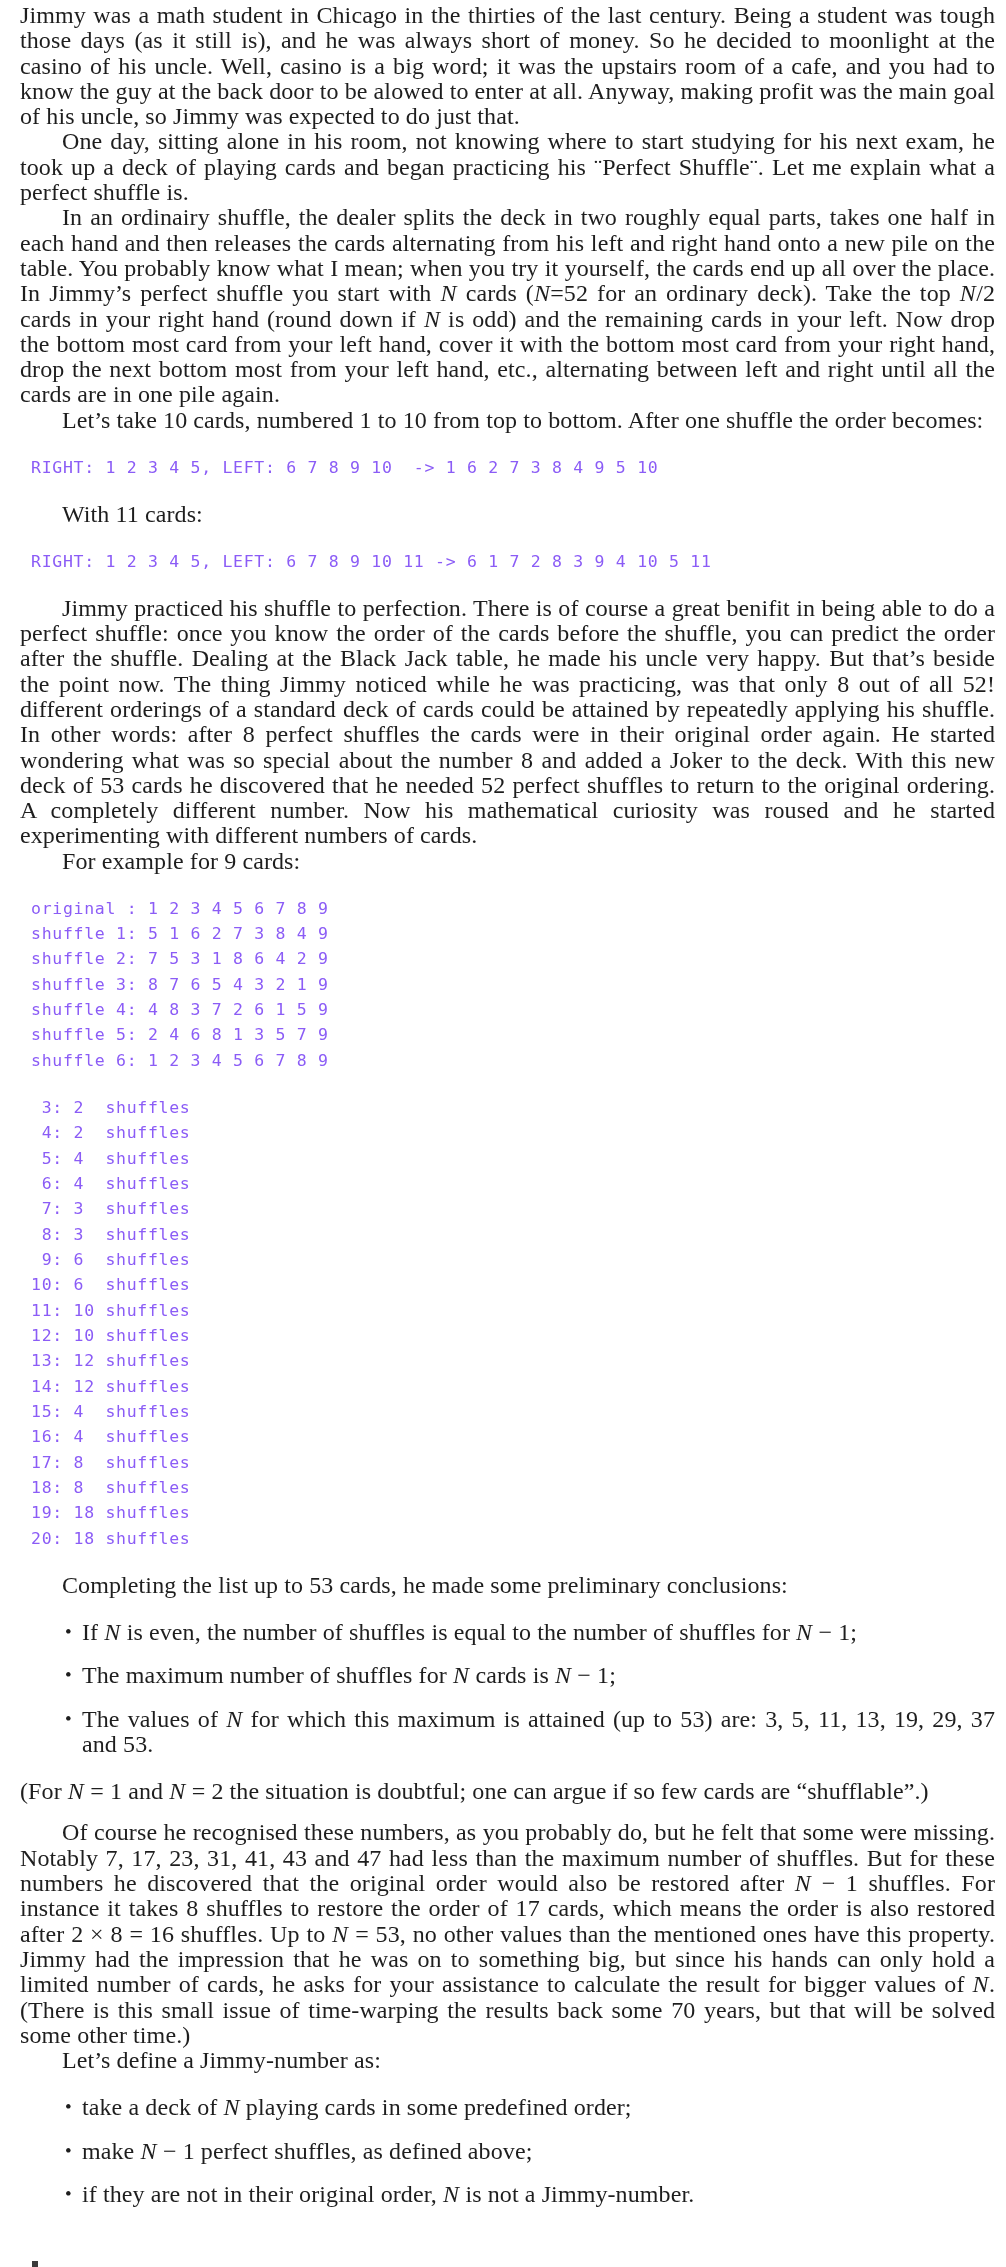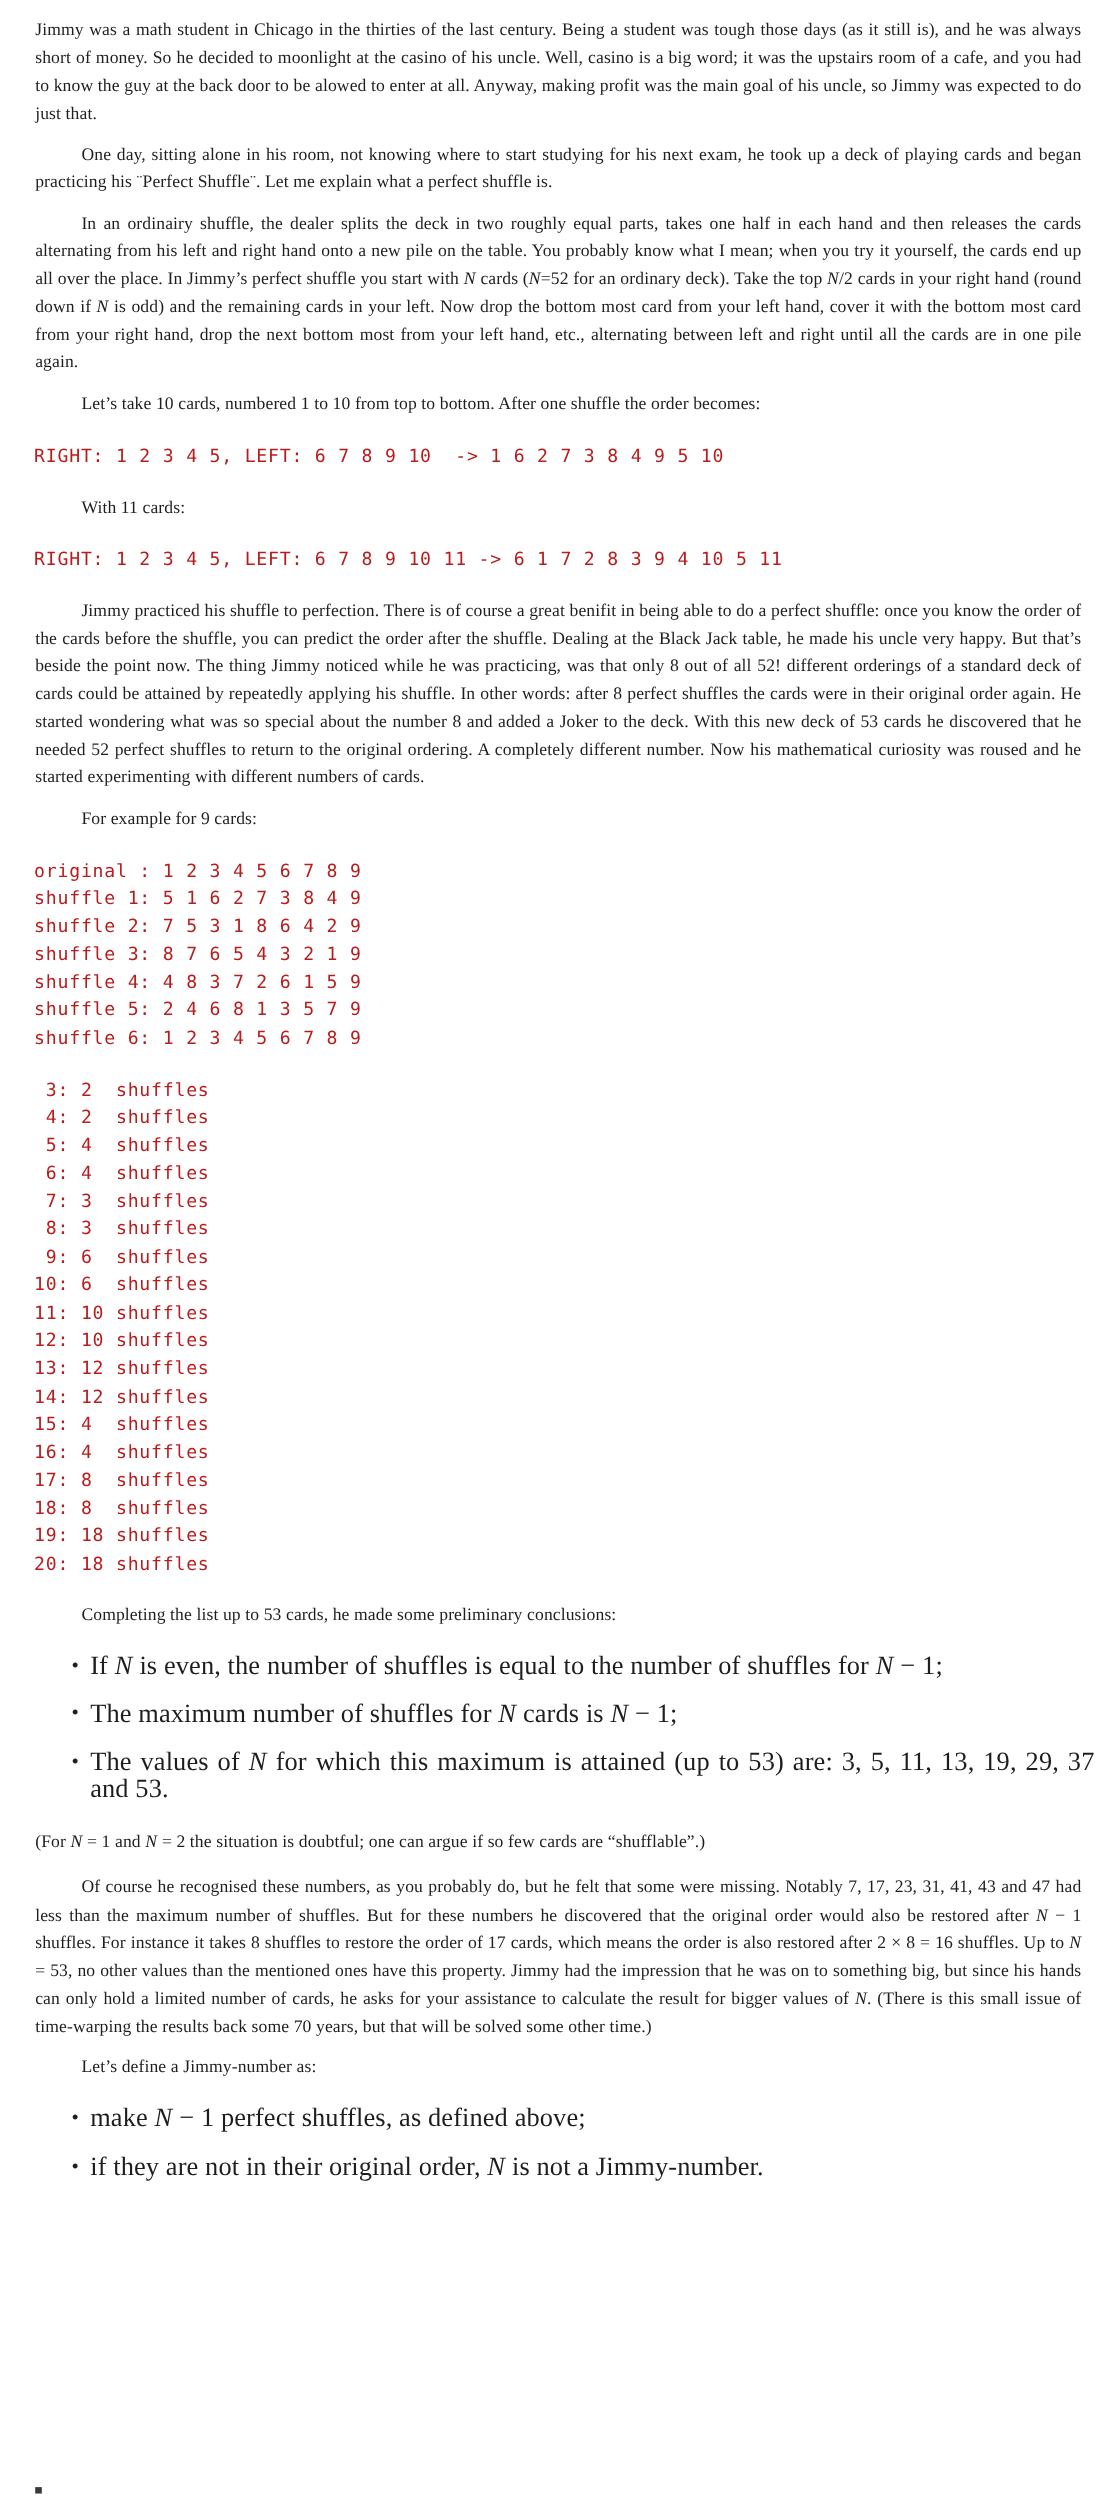"Jimmy was a math student" .para { font-size: 16px -> 24px; margin: 12px -> 0 }
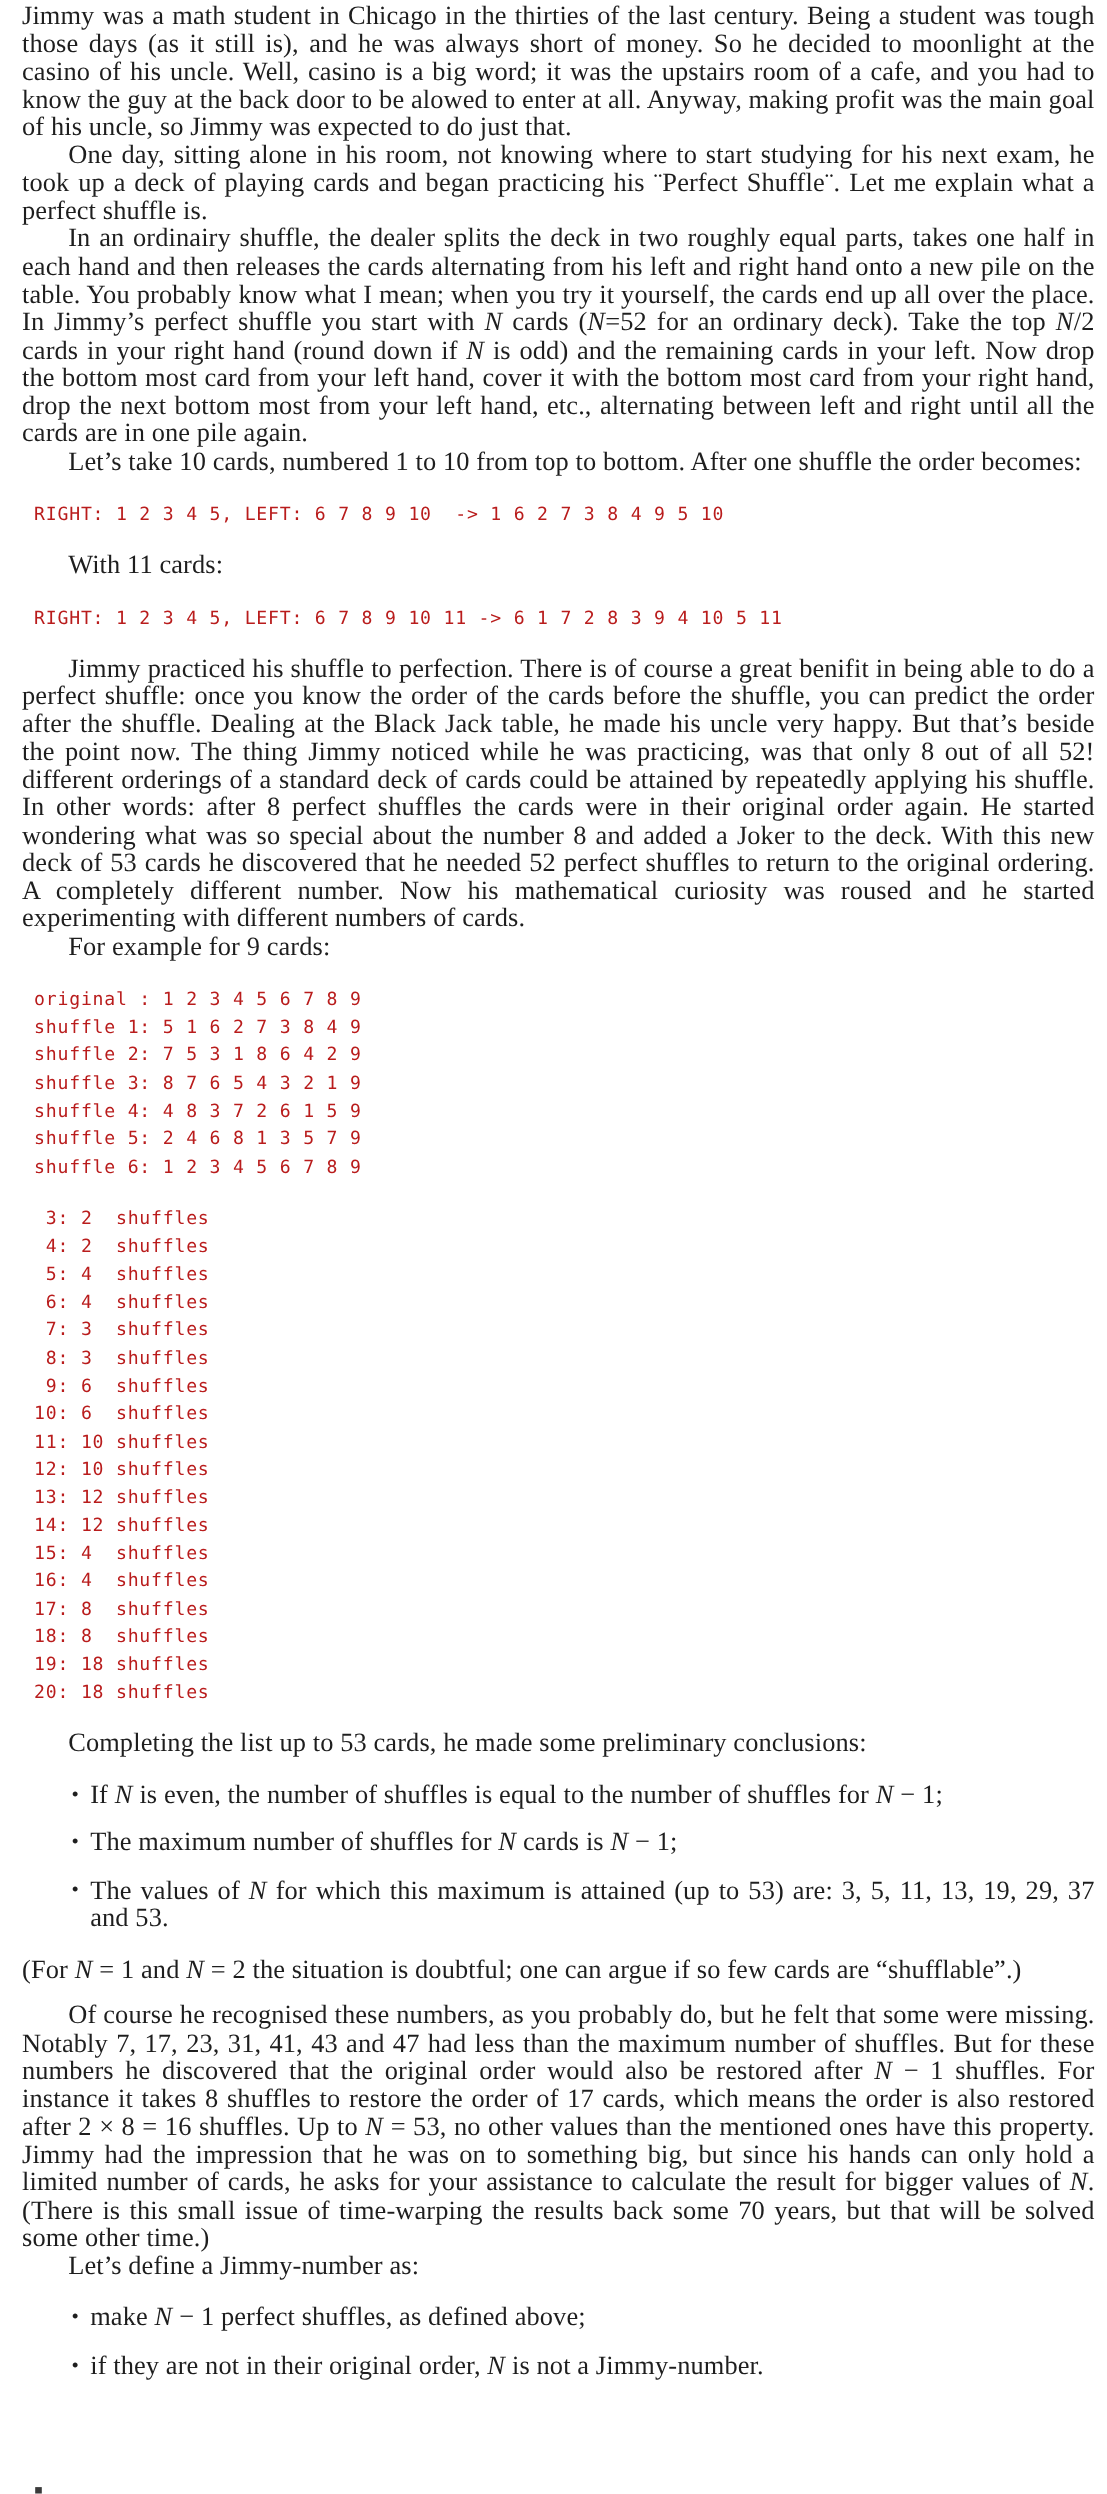"RIGHT: 1 2 3 4" .codeblock { color: #b91c1c -> #8b5cf6 }
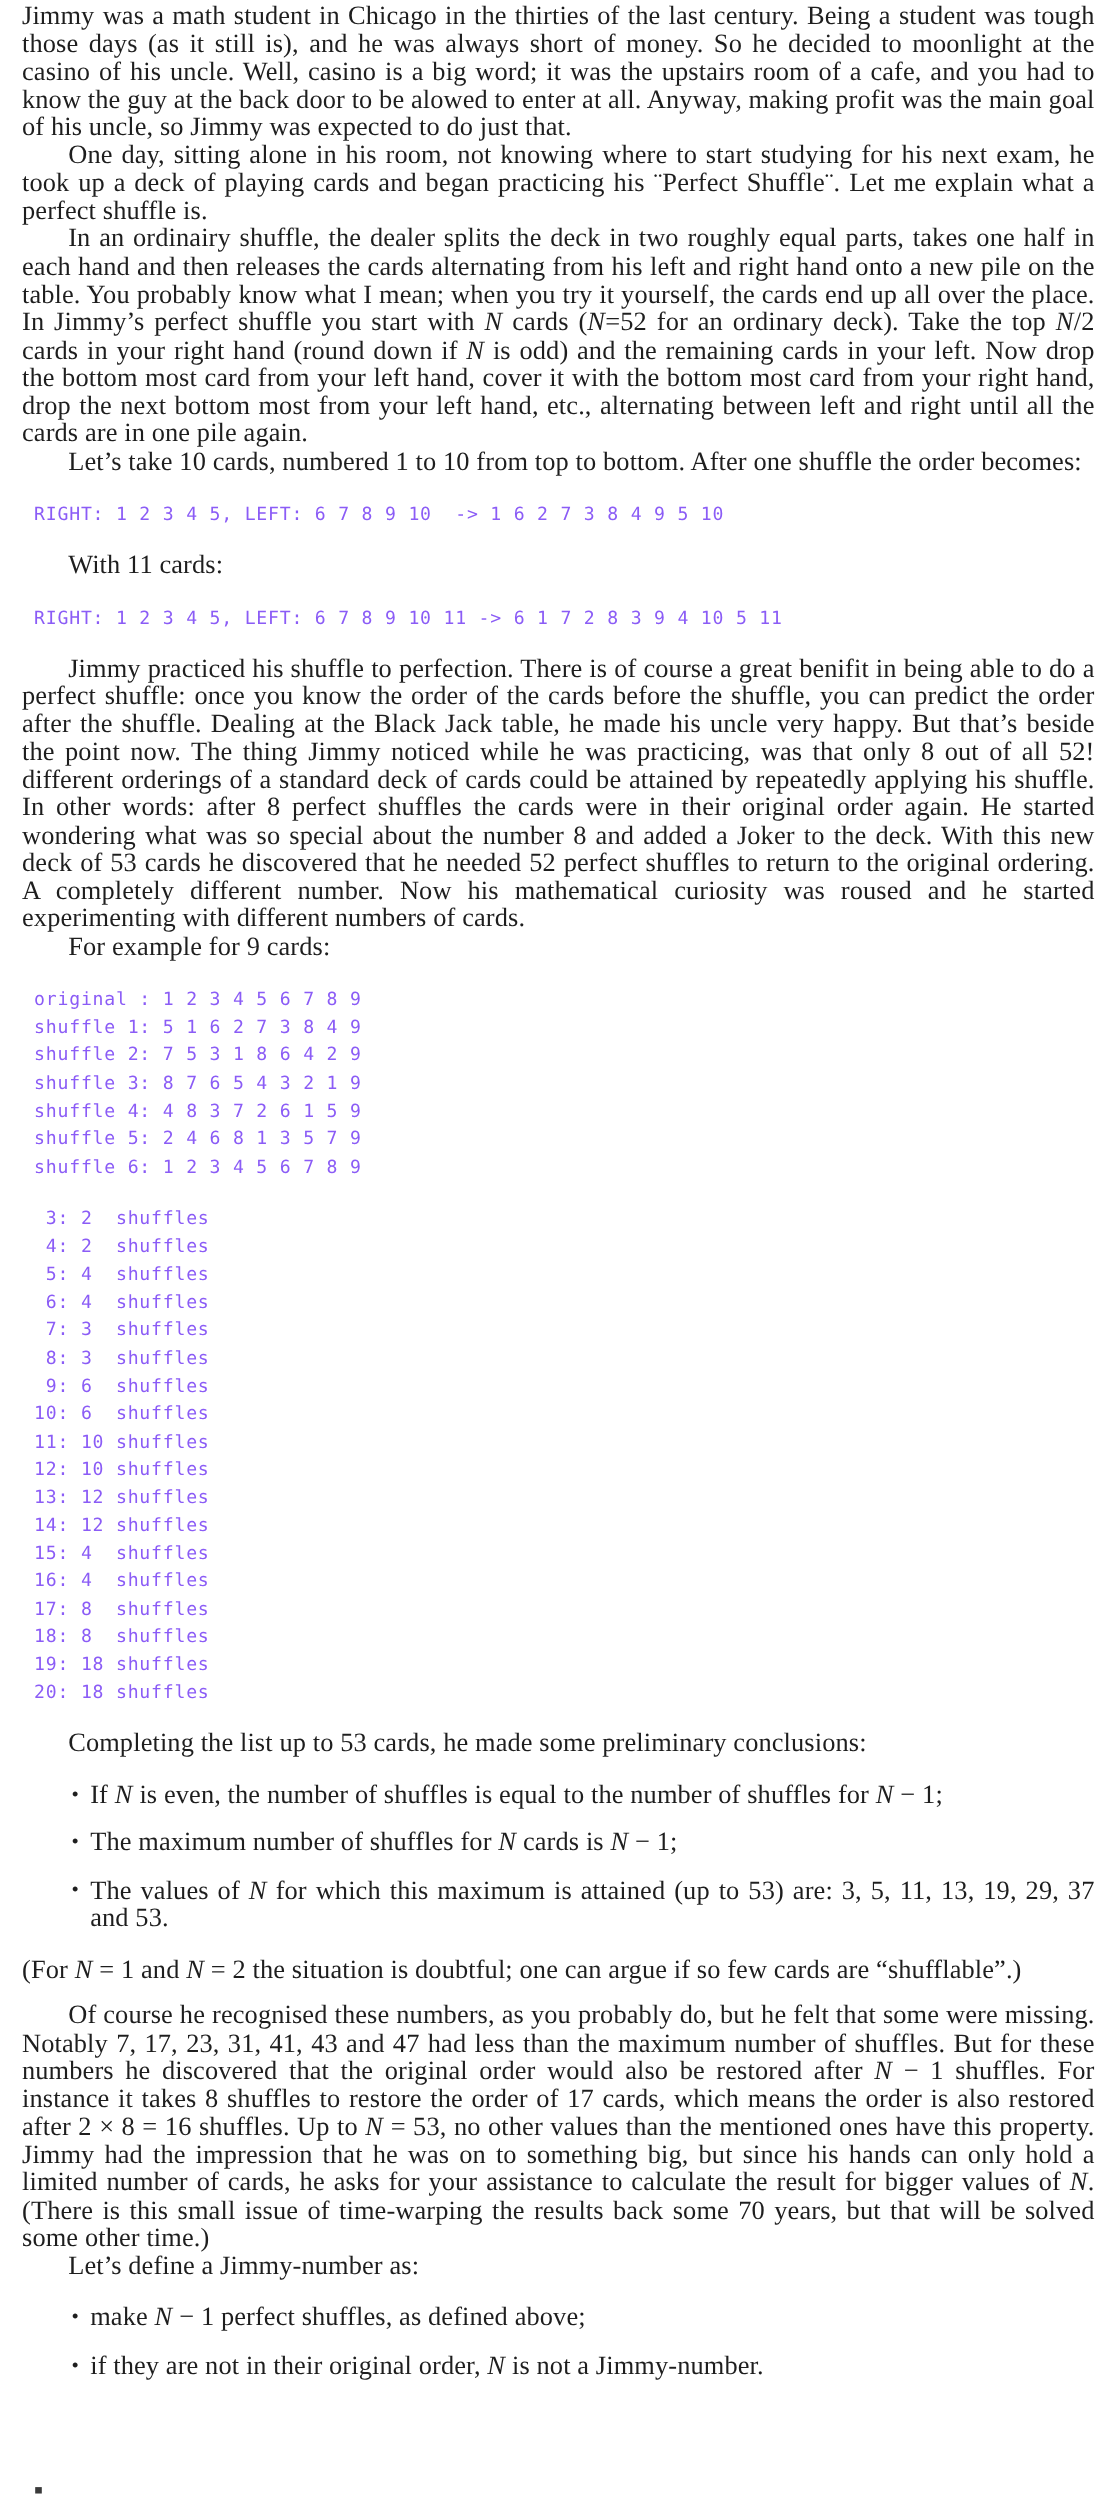"take a deck of N" li { html: none -> <li>take a deck of <i>N</i> playing cards in some predefined order;</li> }
